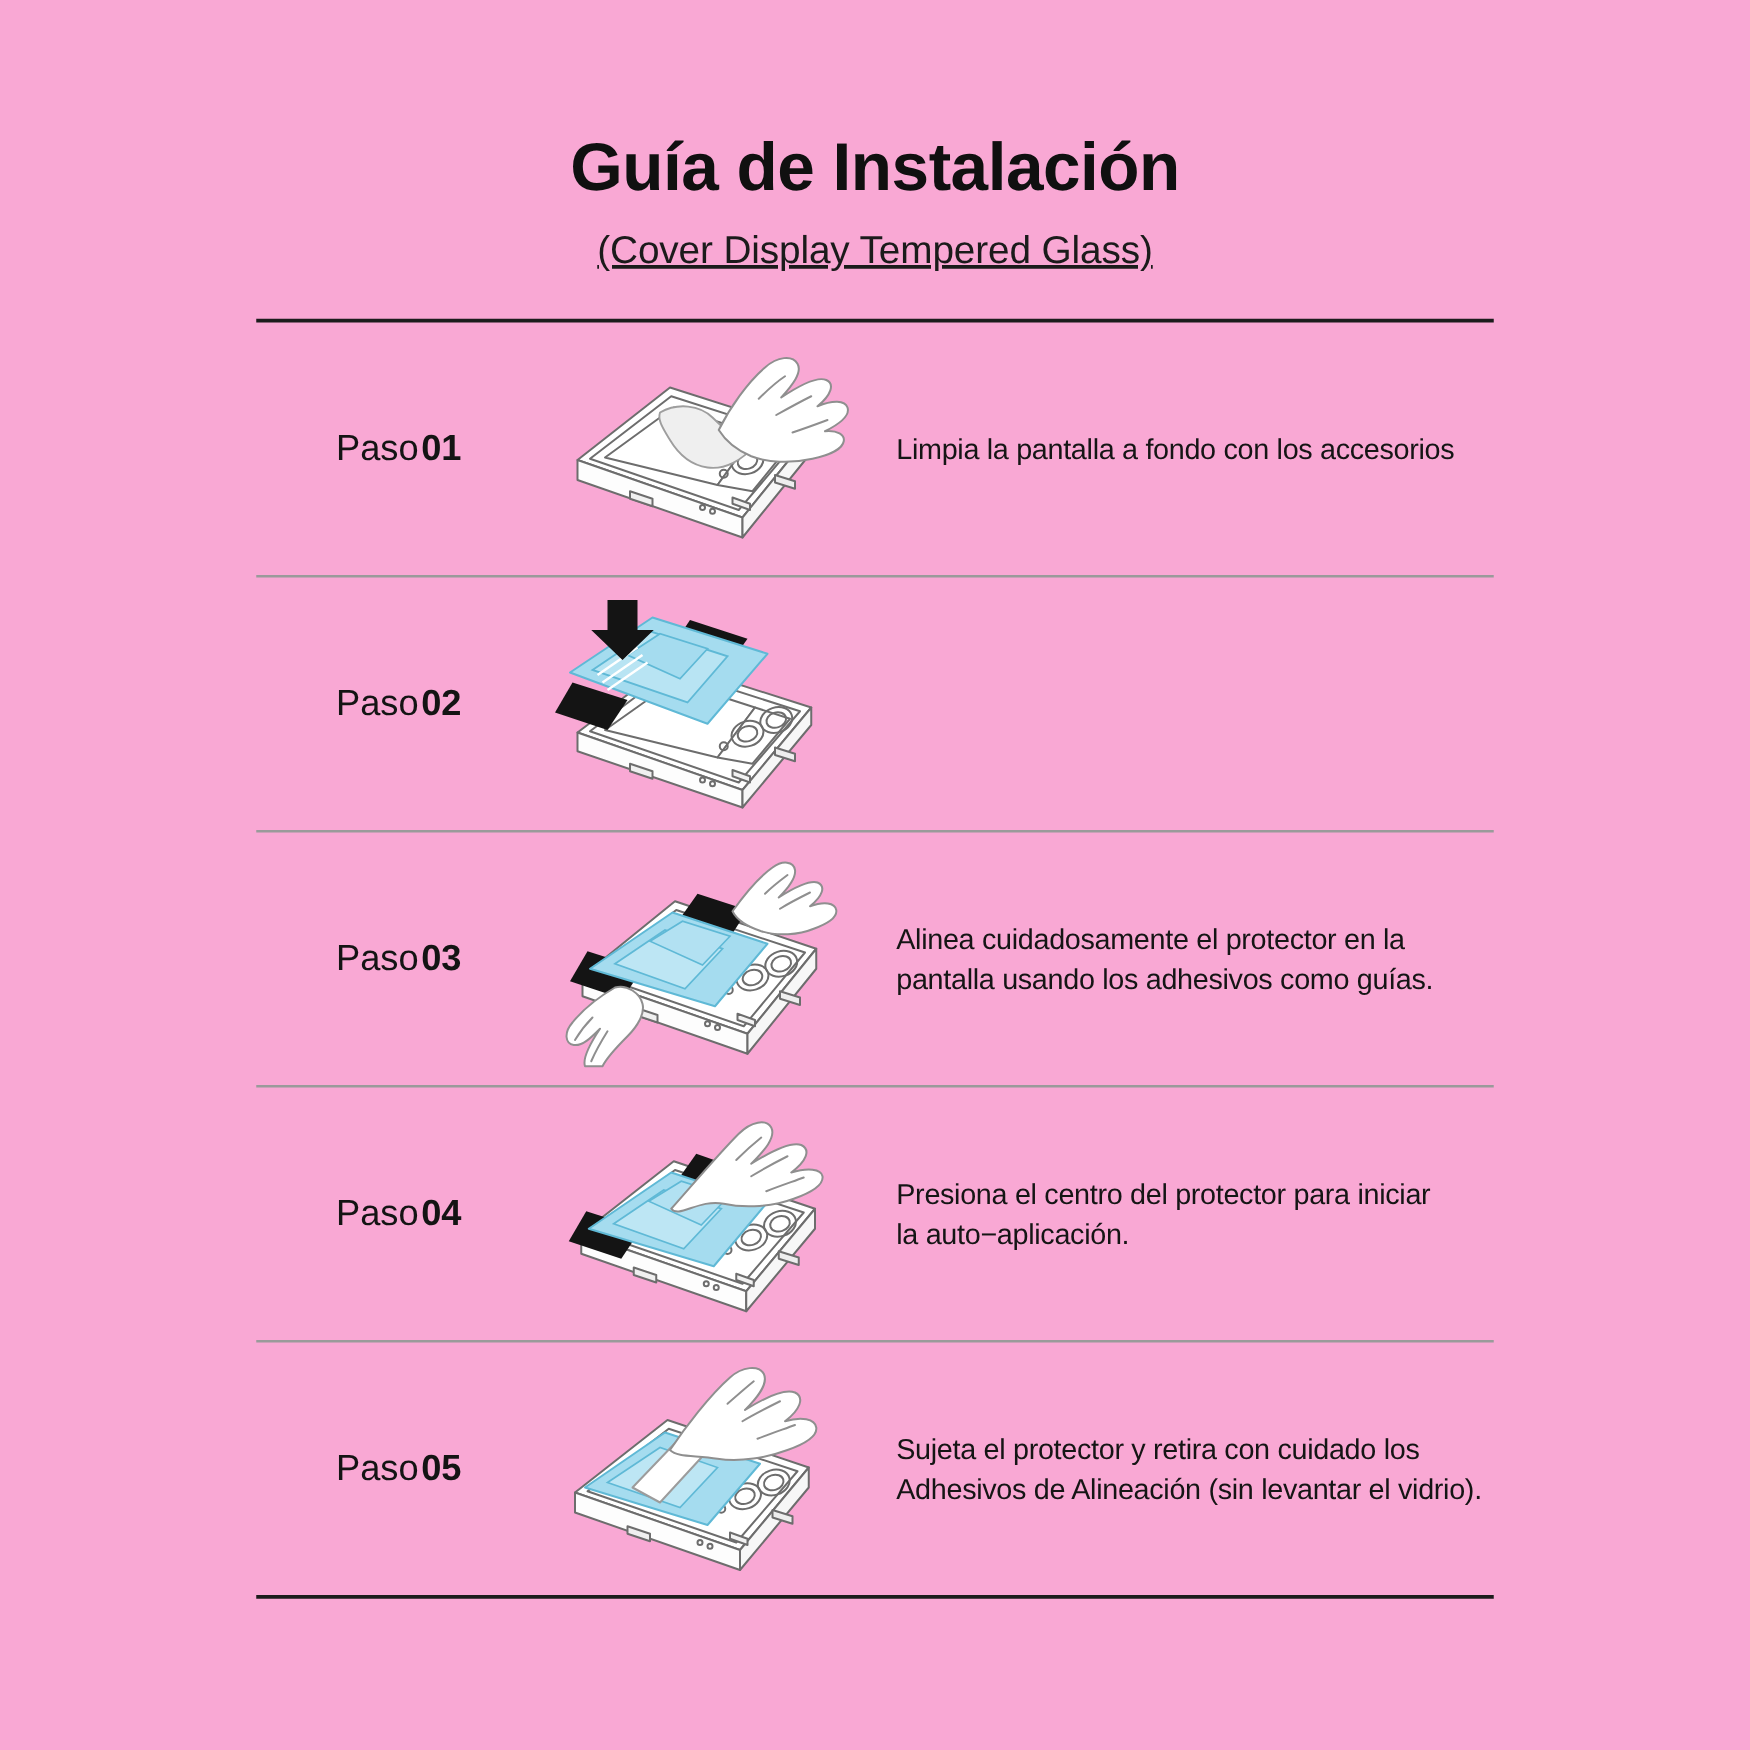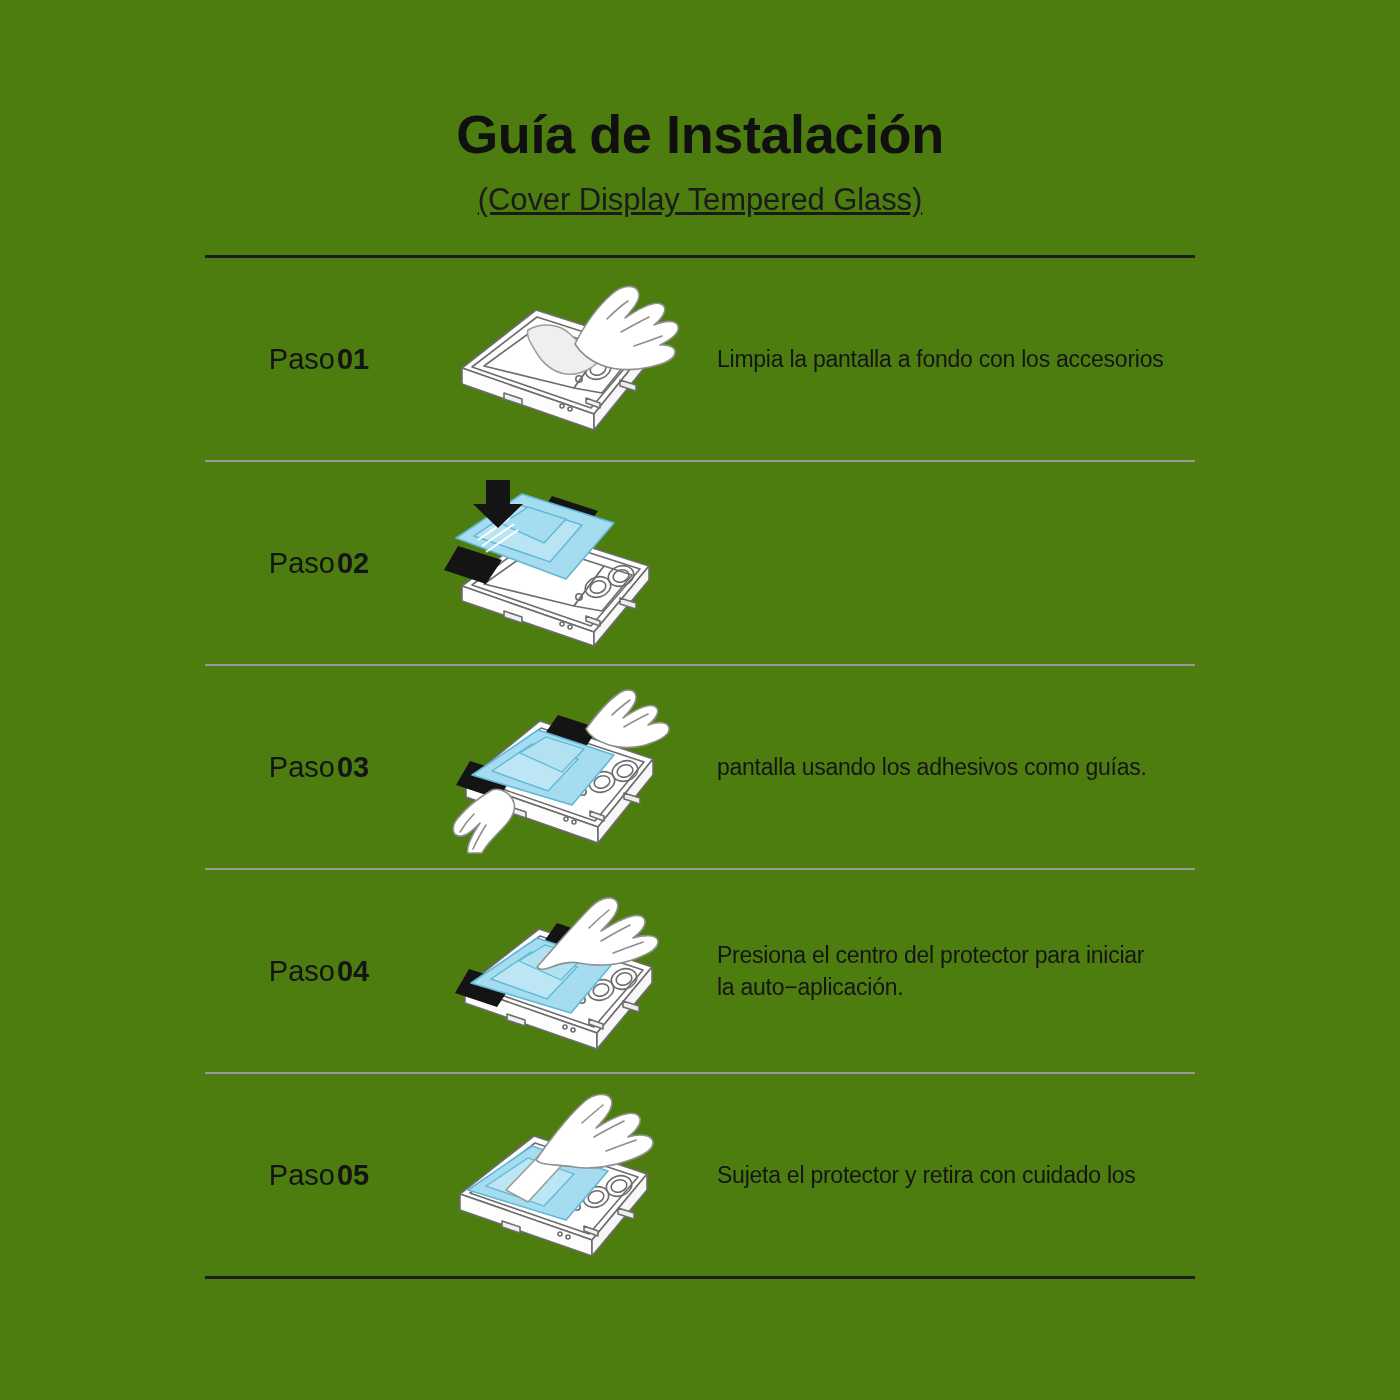"Guía de Instalación" .page { background: #4d7c0f -> #f9a8d4 }
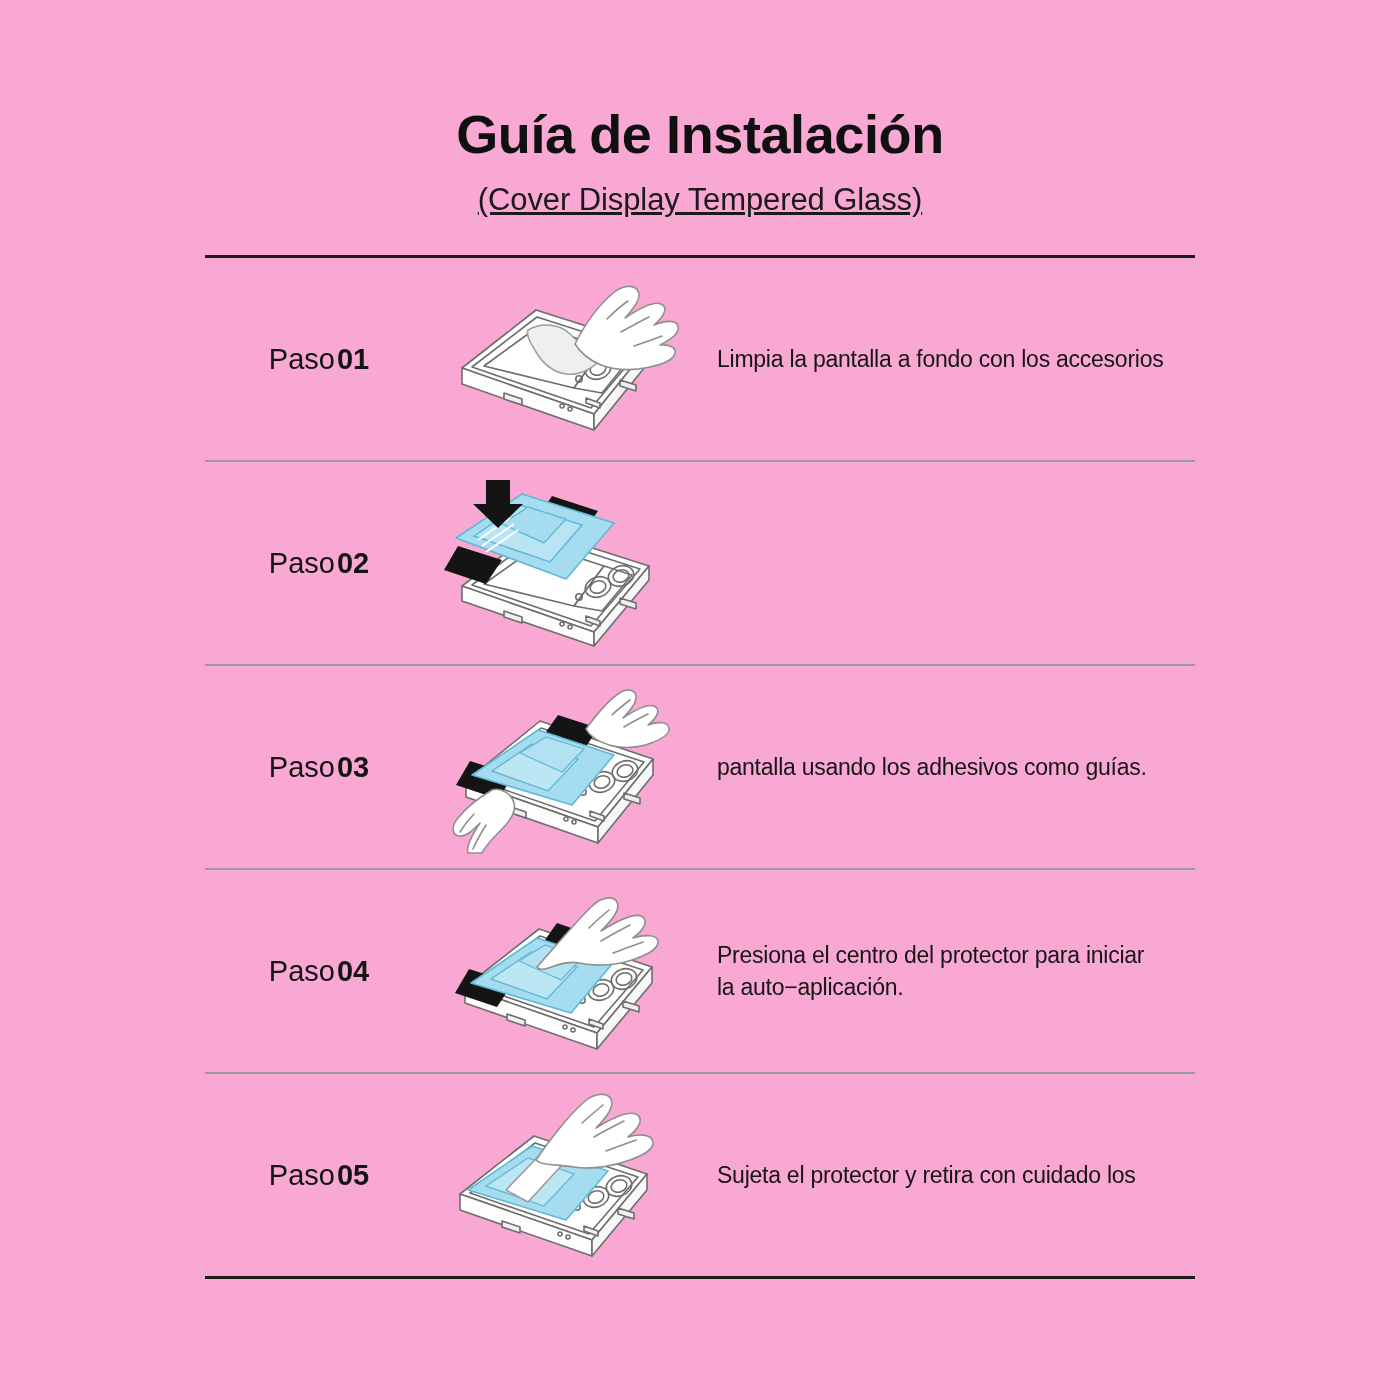"Alinea cuidadosamente el protector en" span.line { html: none -> <span>Alinea cuidadosamente el protector en la</span> }
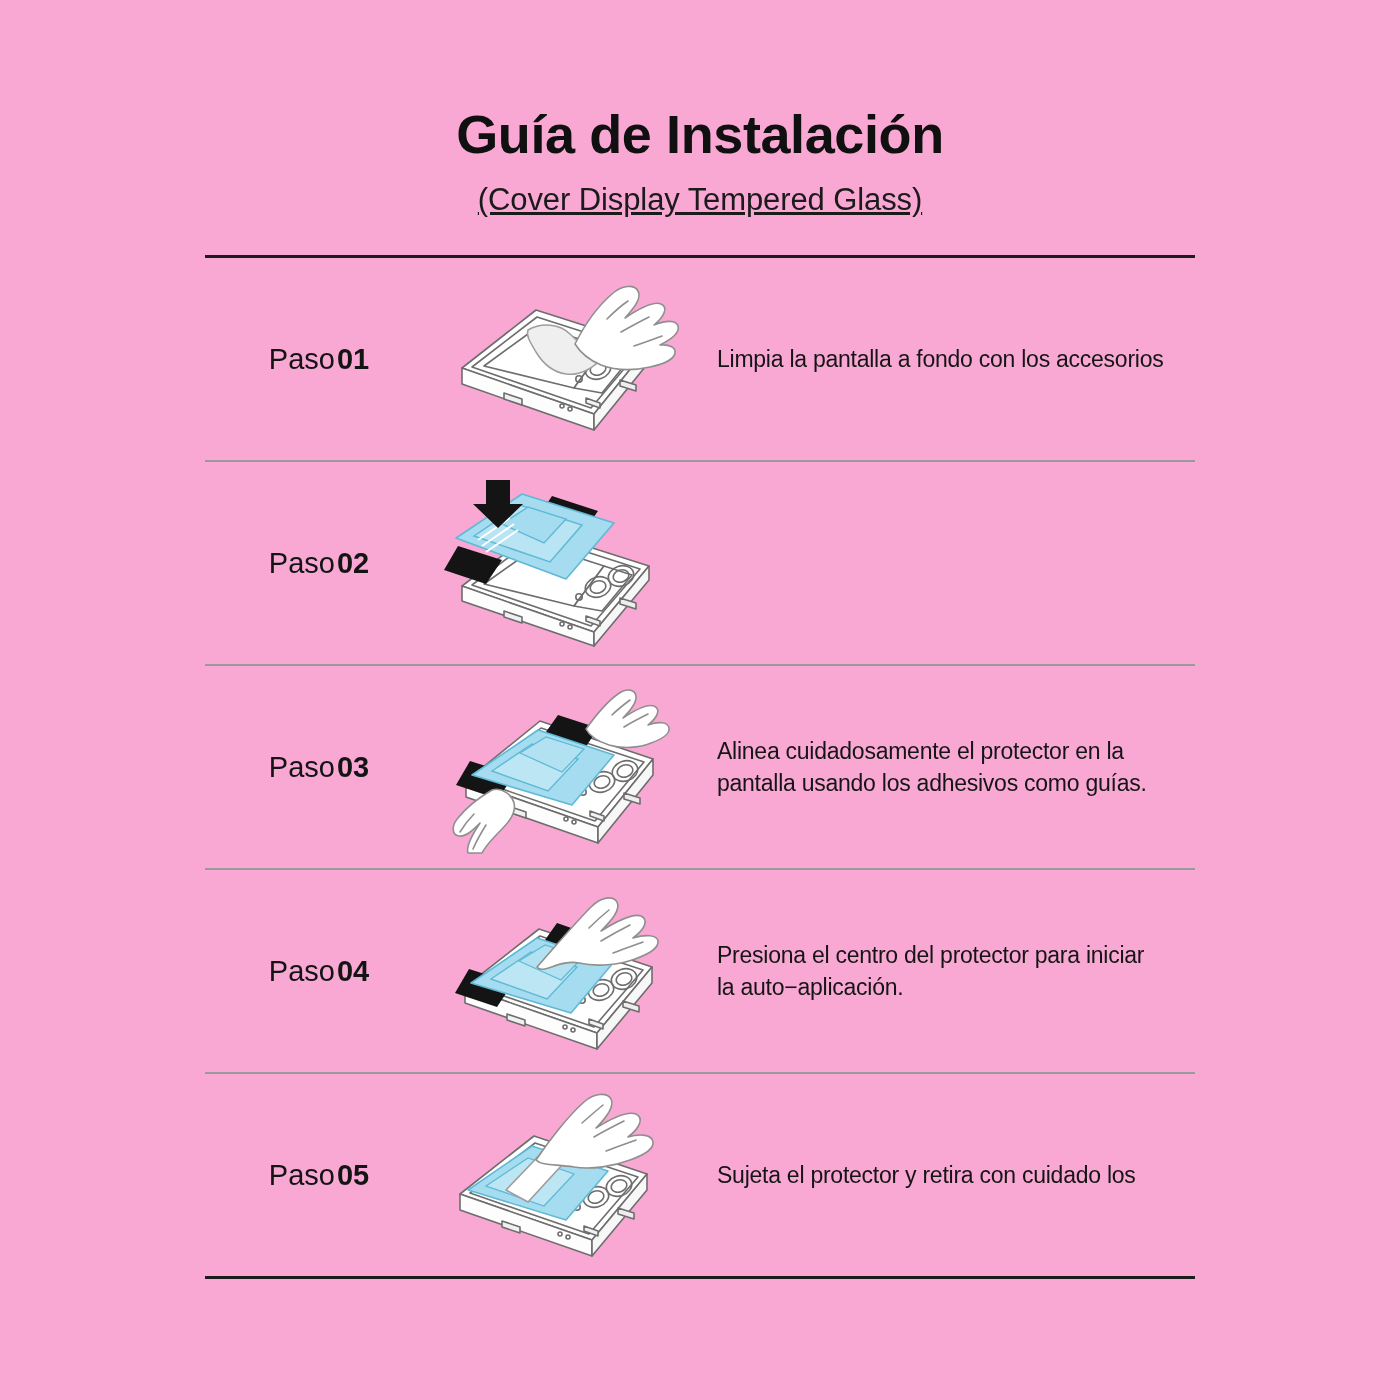"Adhesivos de Alineación (sin levantar" span.line { html: none -> <span>Adhesivos de Alineación (sin levantar el vidrio).</span> }
